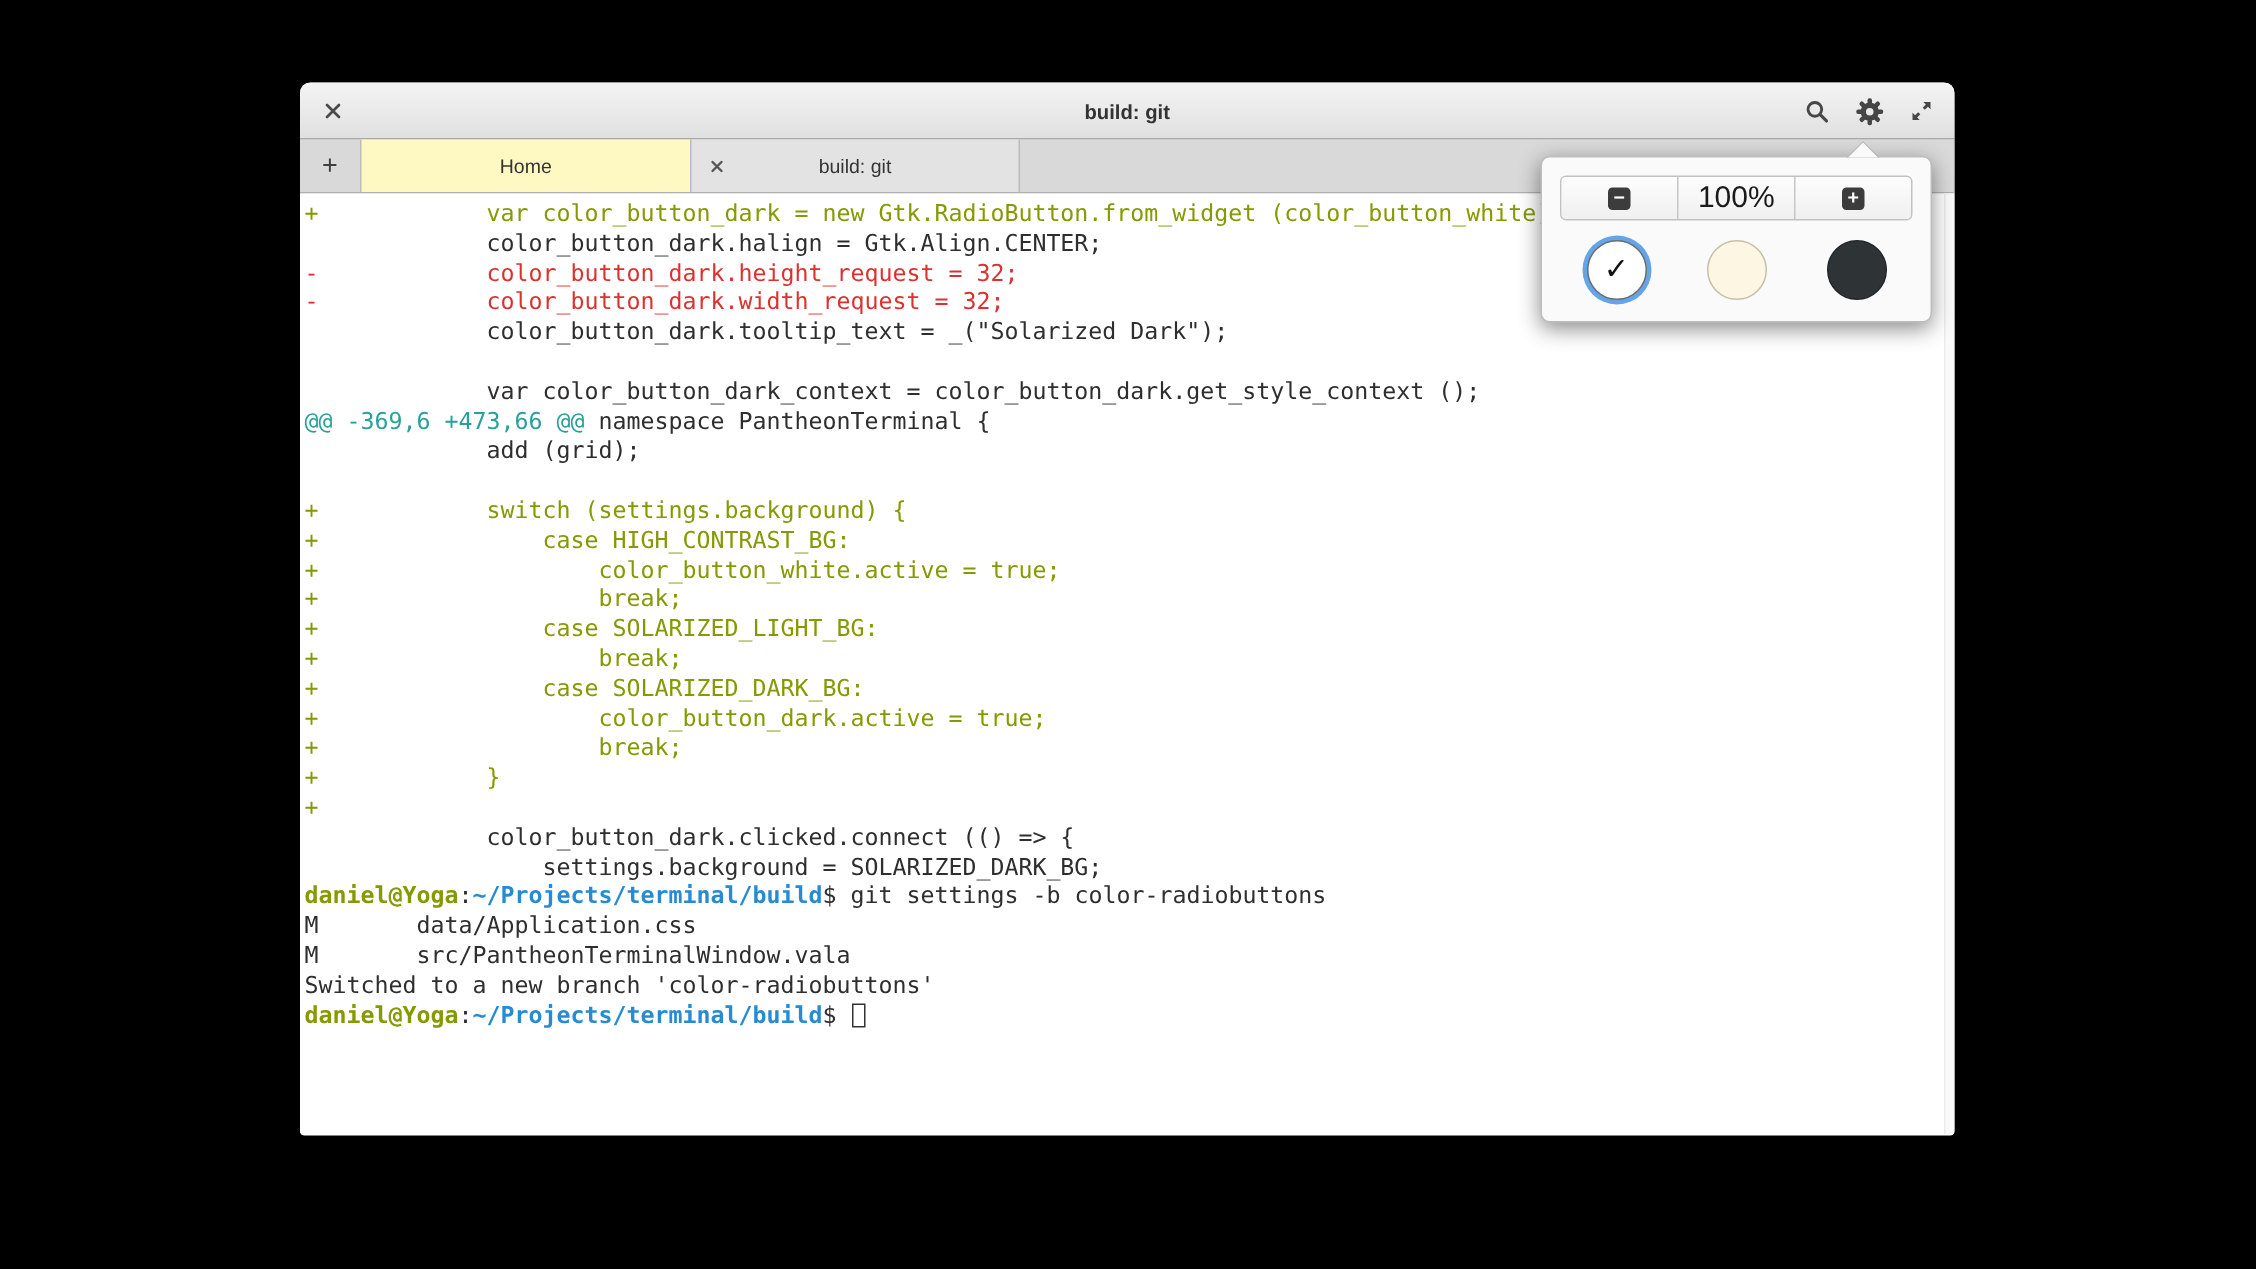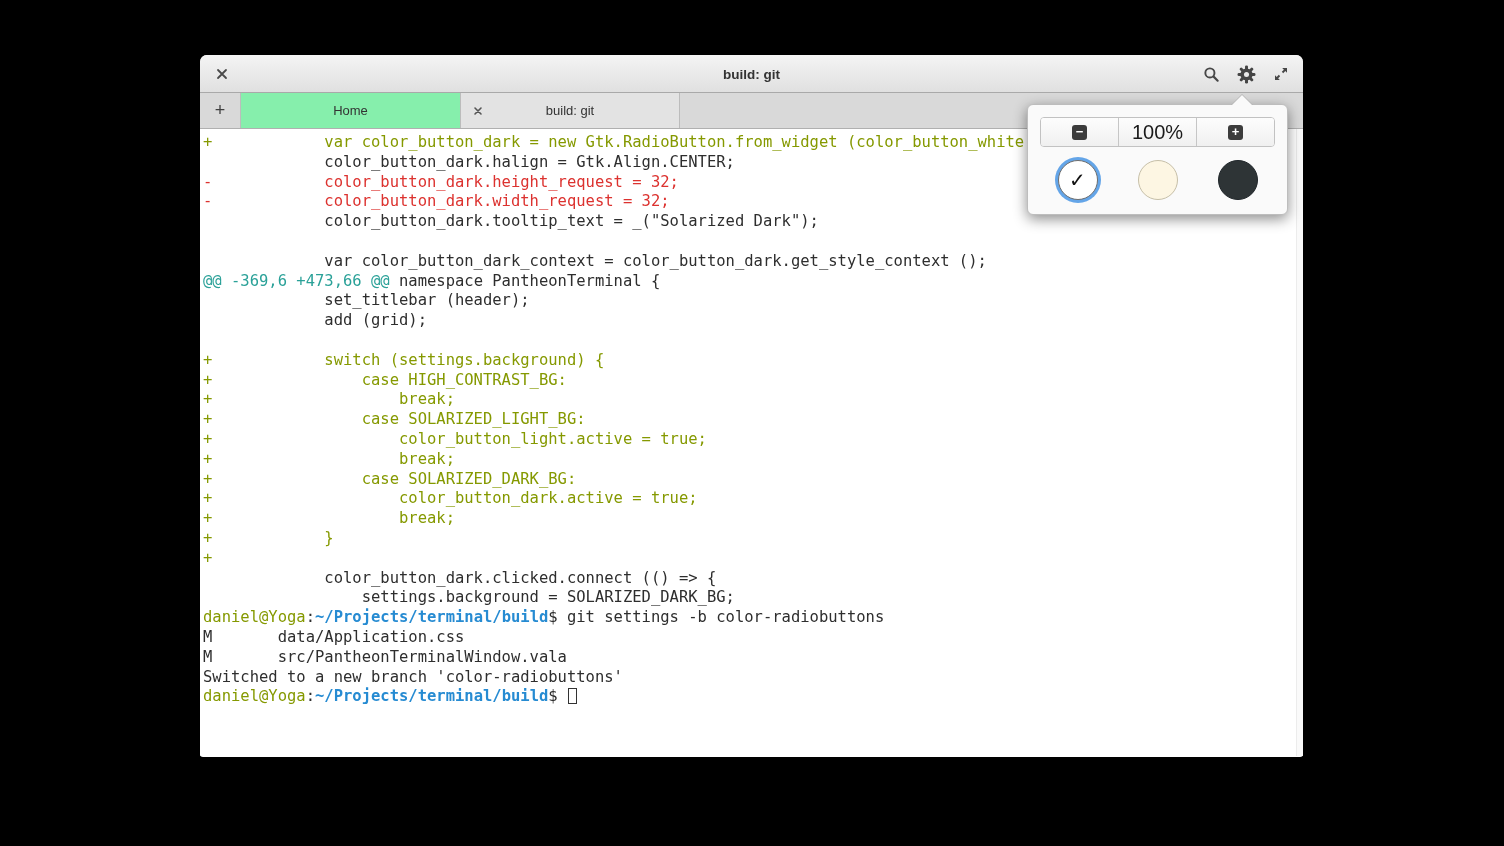"Home" .tab.inactive { background: #86efac -> #fef9c3 }
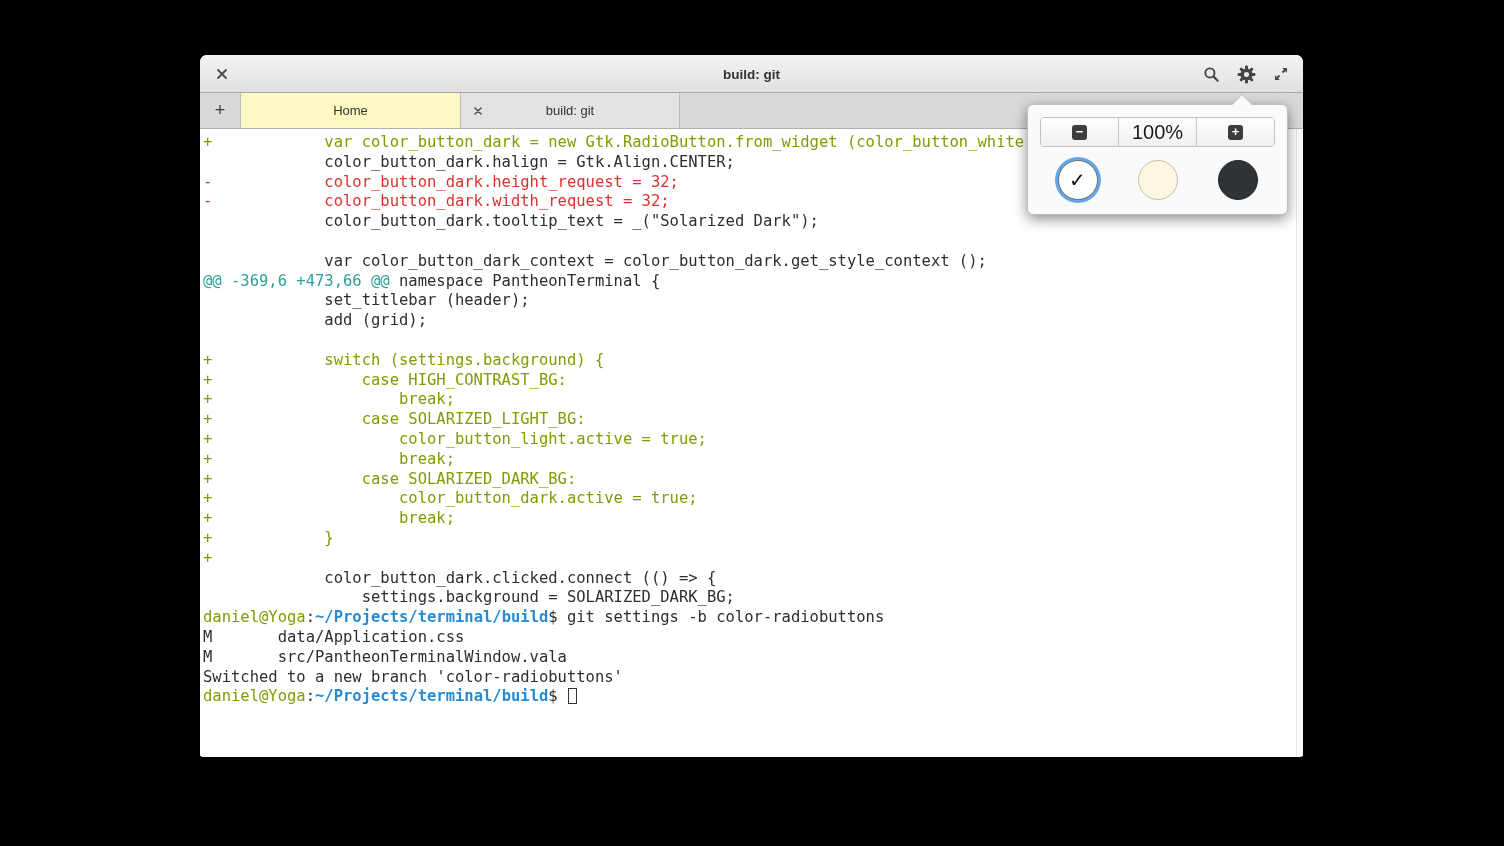"set_titlebar (header);" div.term-line { html: <div><span> set_titlebar (header);</span></div> -> none }
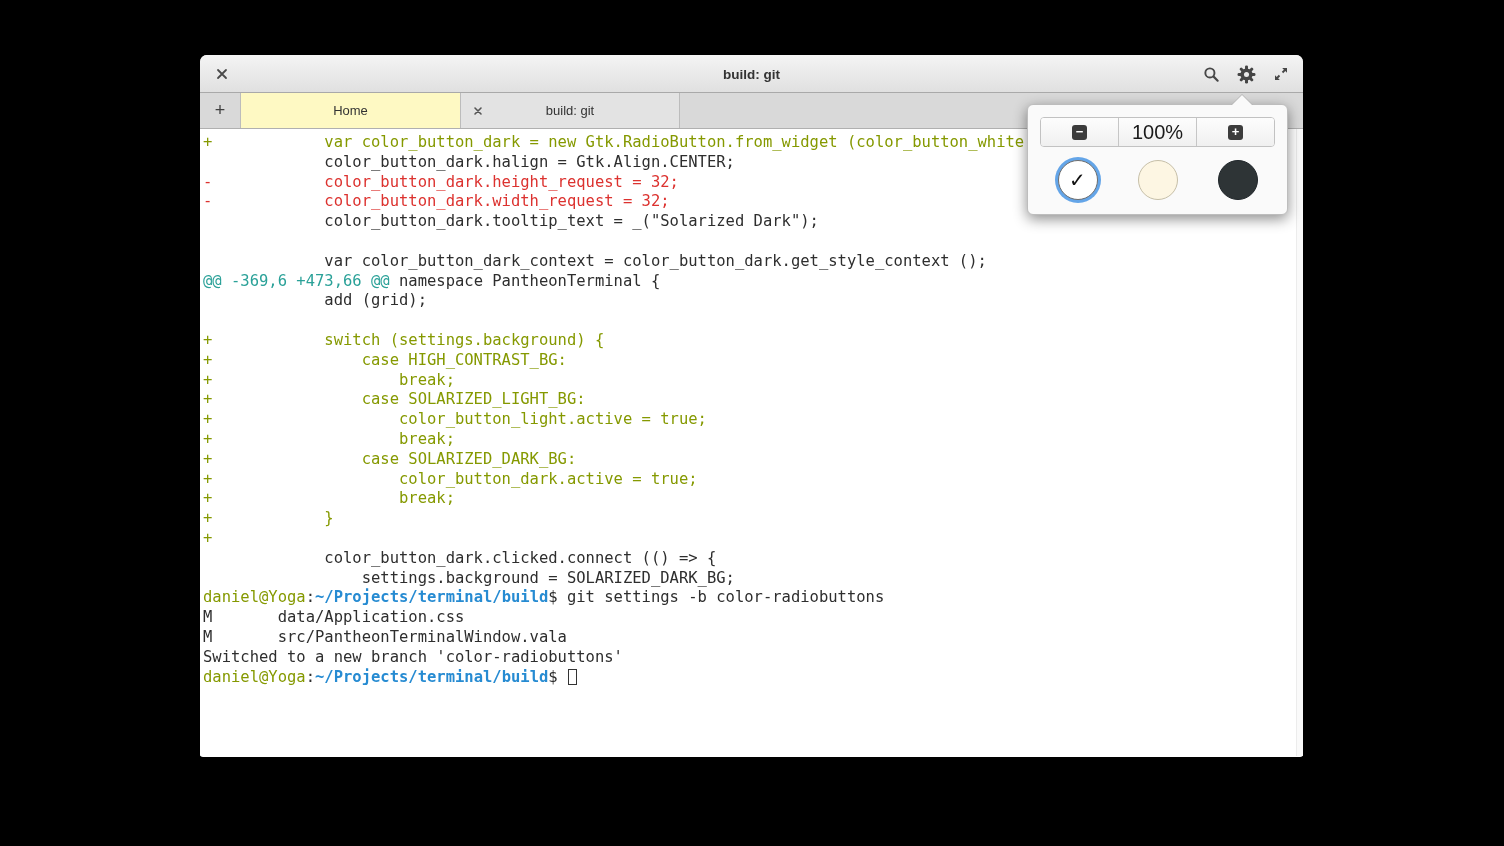"+ color_button_white.active = true;" div.term-line { html: none -> <div><span>+ color_button_white.active = true;</span></div> }
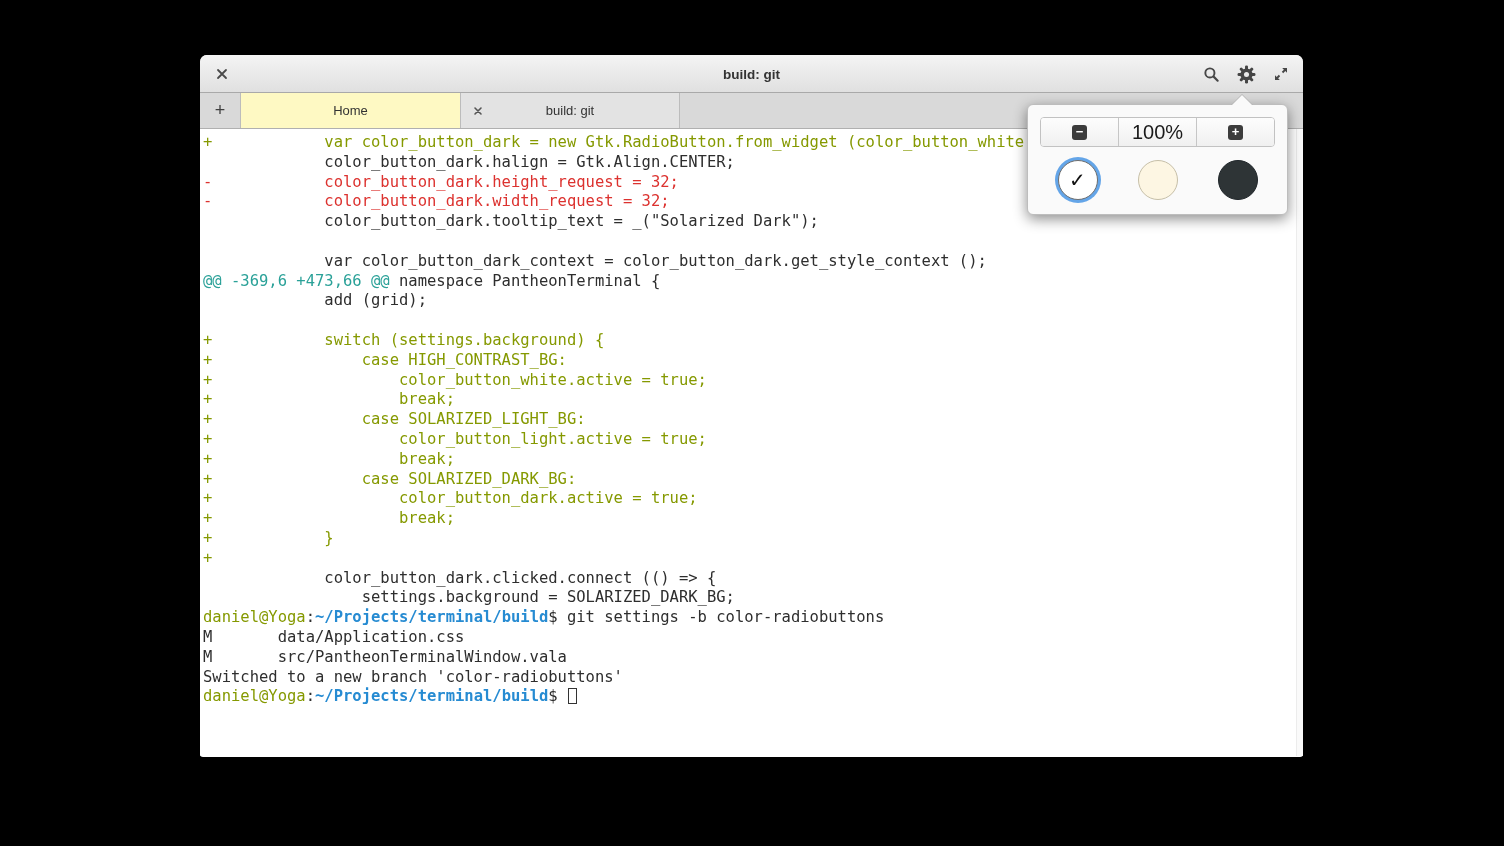"+ color_button_light.active = true;" div.term-line { html: <div><span>+ color_button_light.active = true;</span></div> -> none }
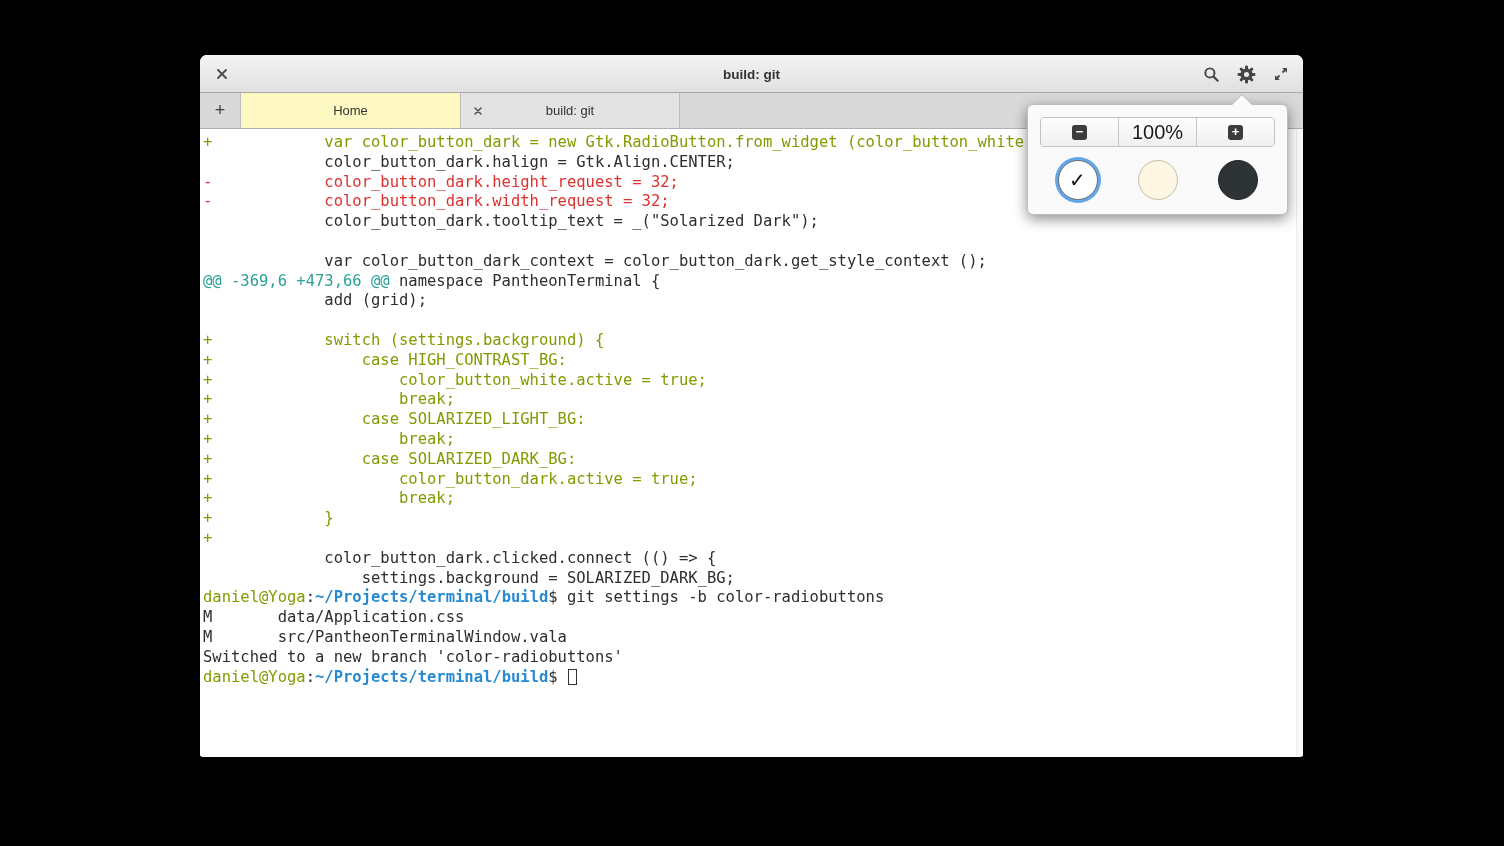"daniel@Yoga" .tc-u { font-weight: normal -> bold }
